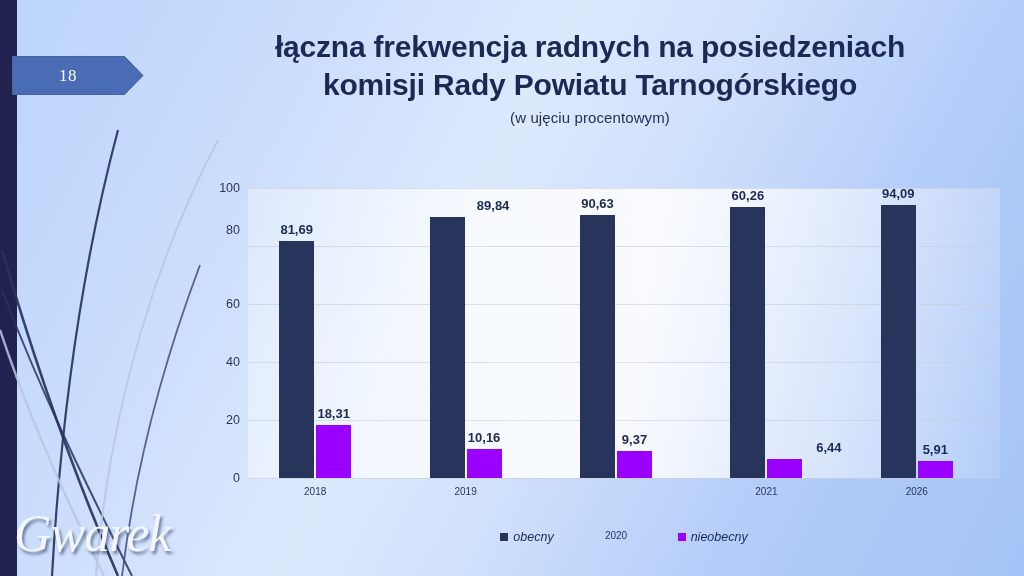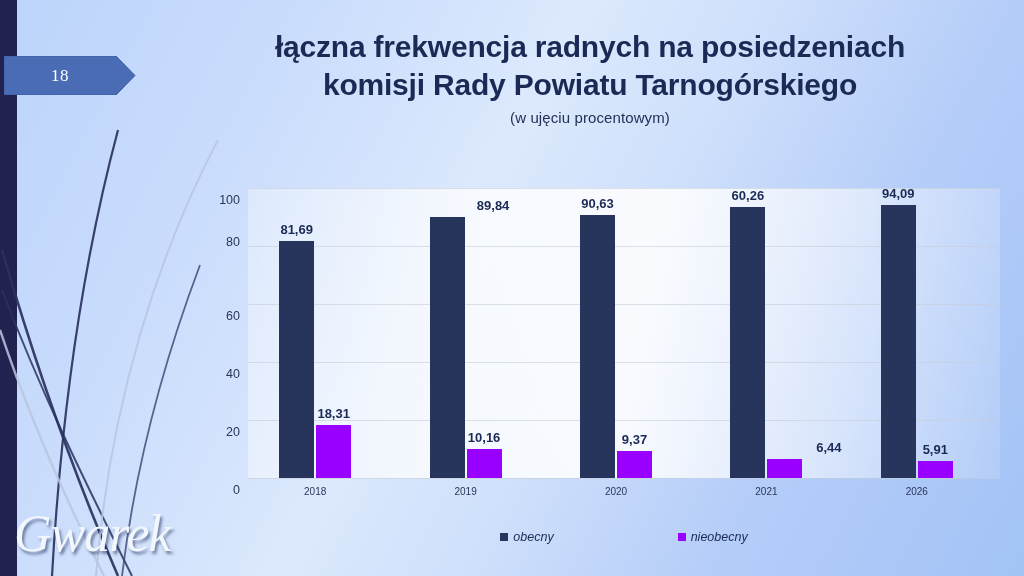"18" .page-badge { left: 4px -> 12px }
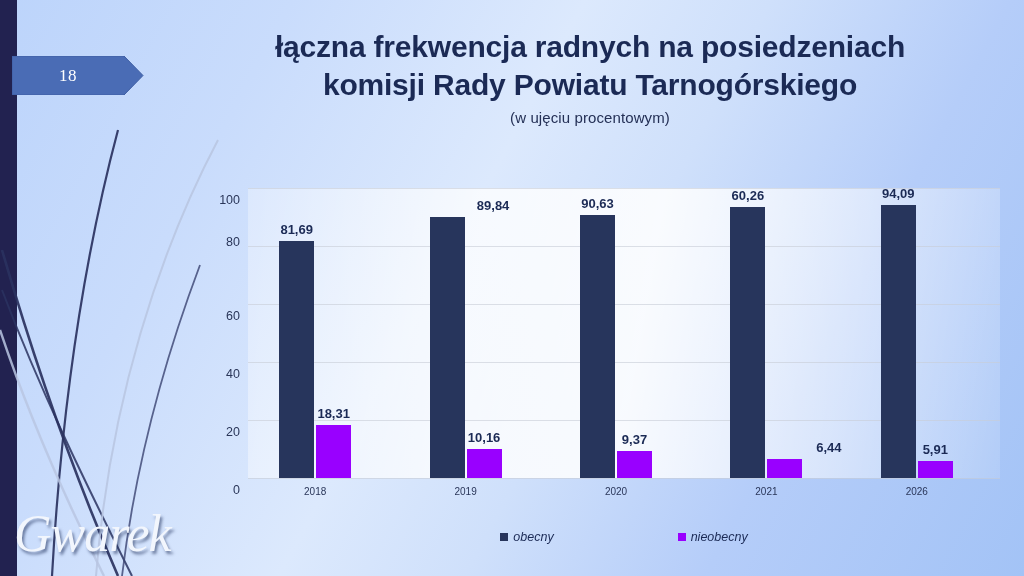"100" .ytick { margin-top: 12px -> none }
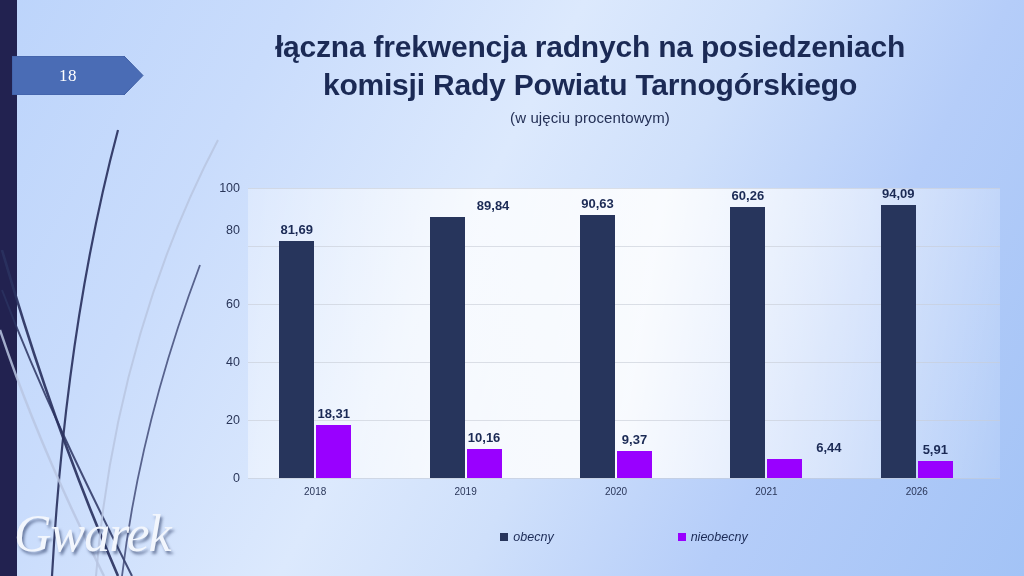"2020" div.xtick { margin-top: none -> 44px }
